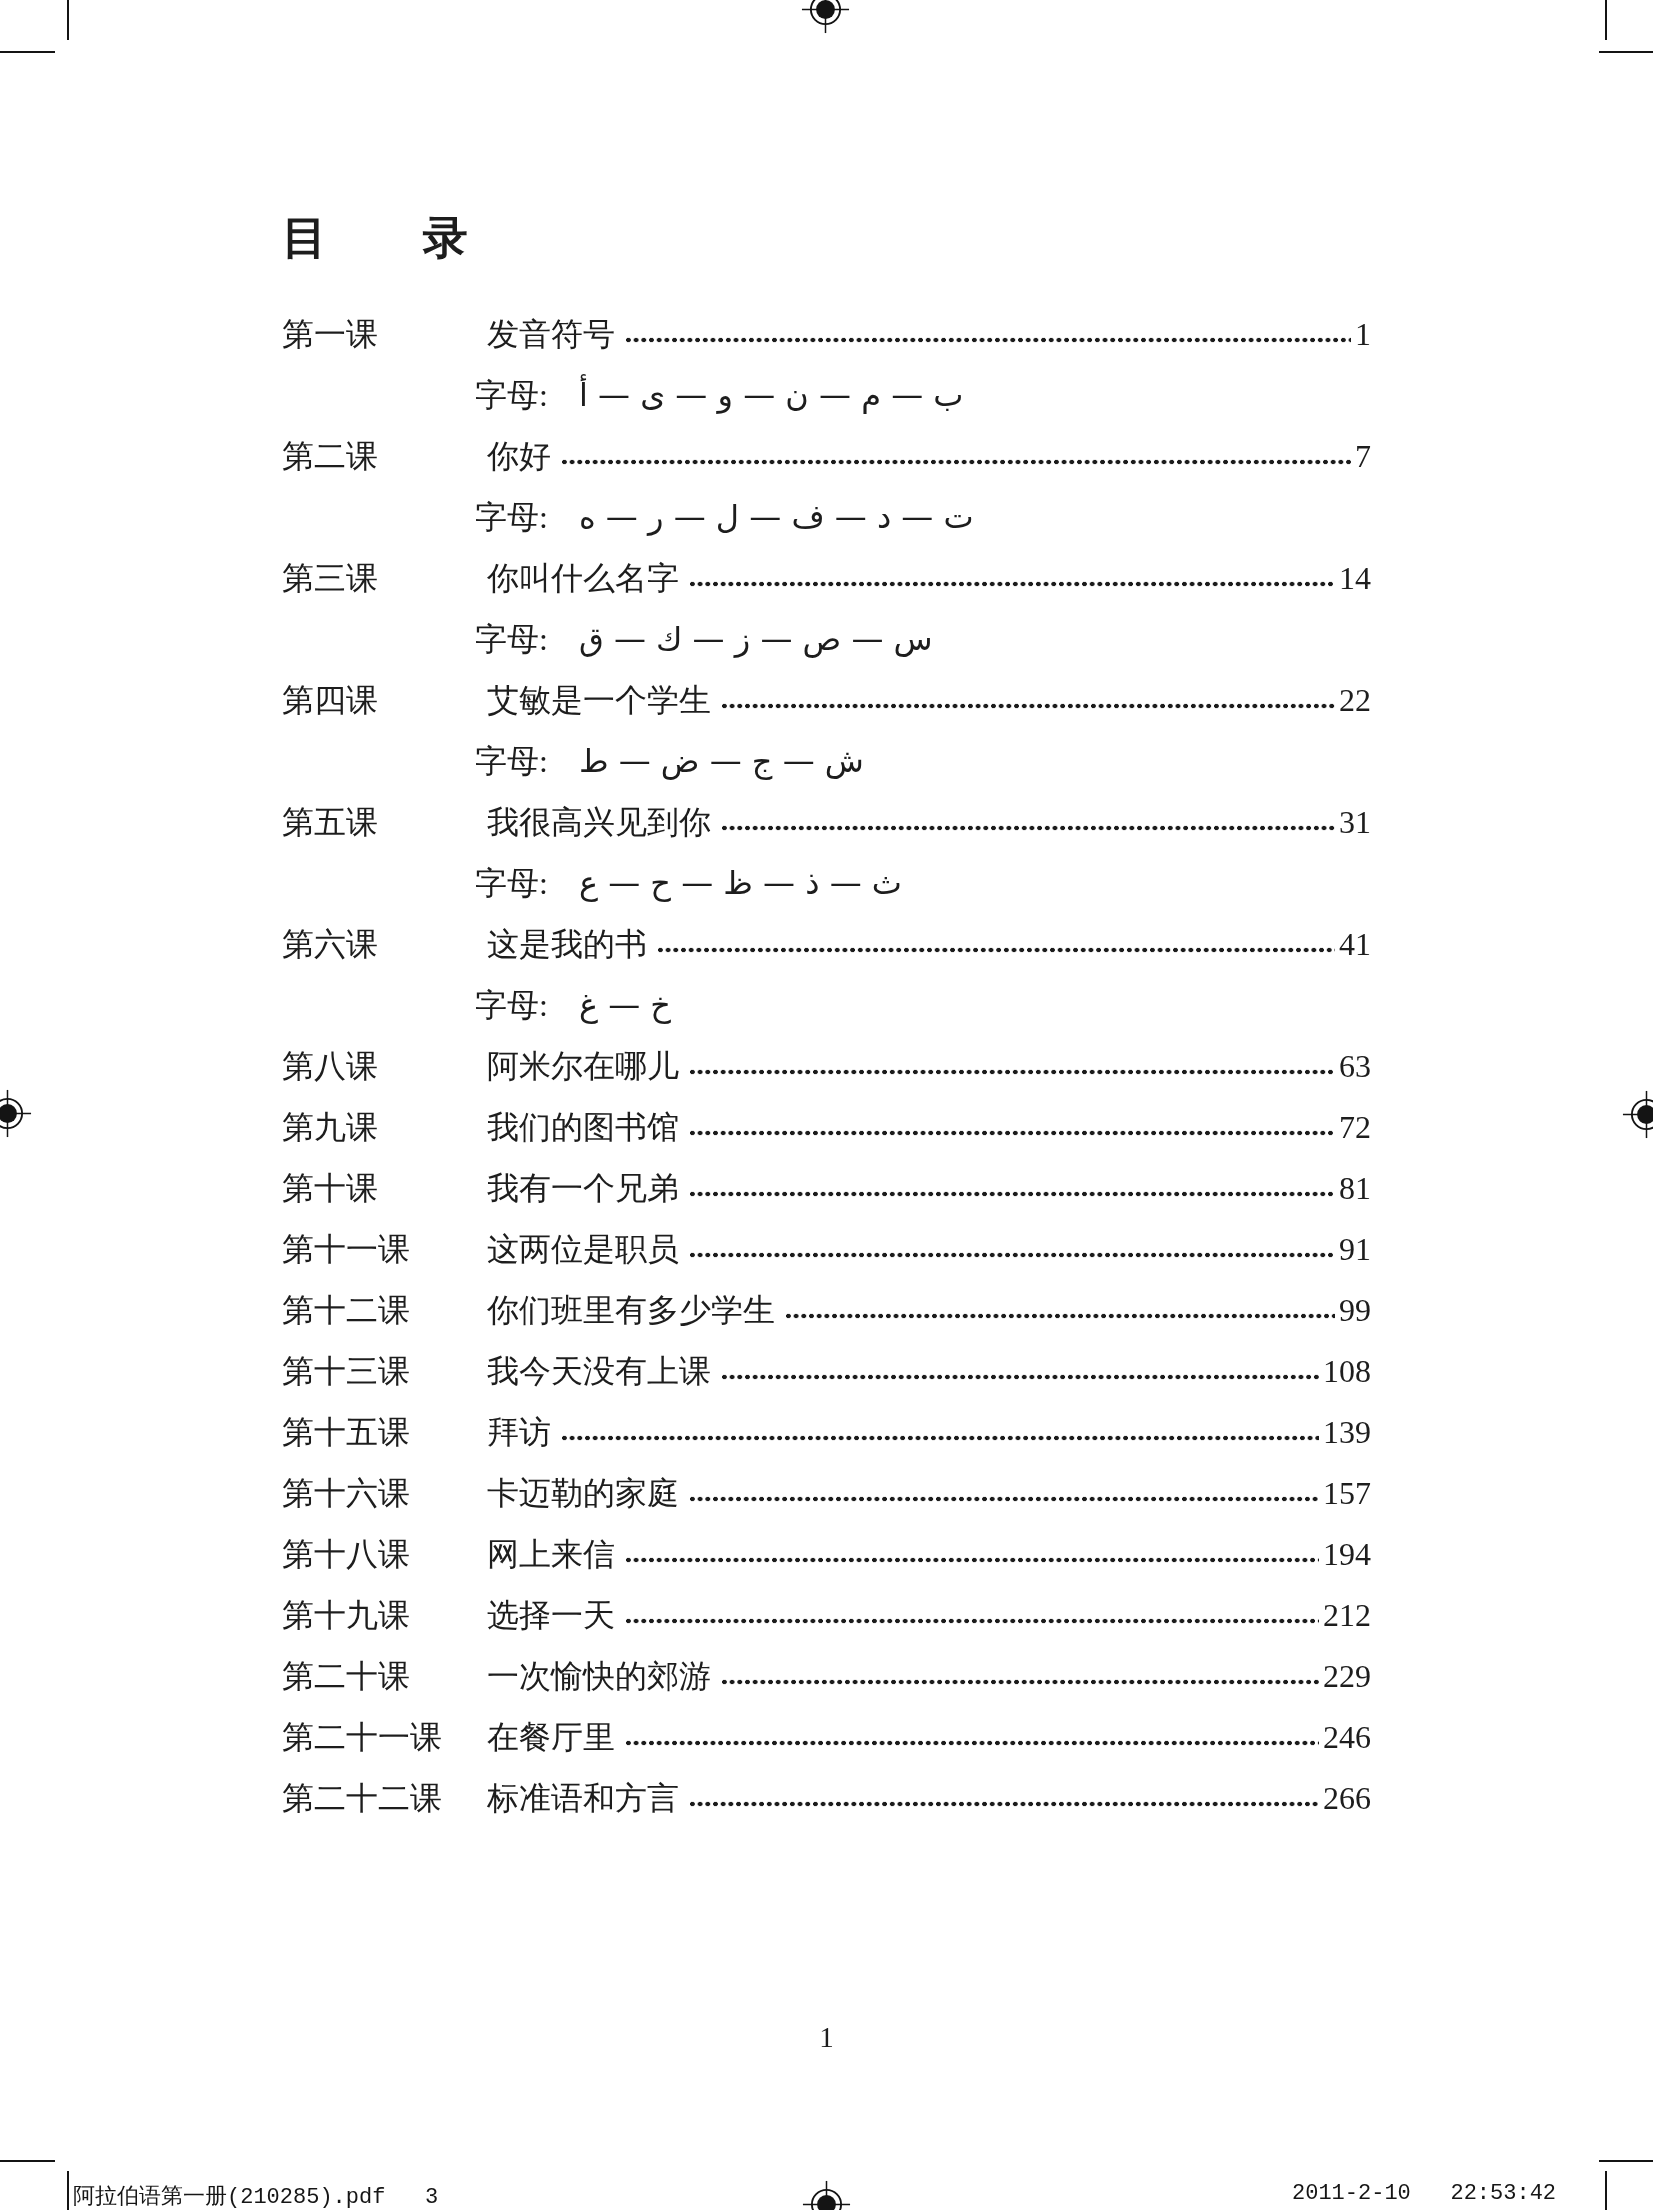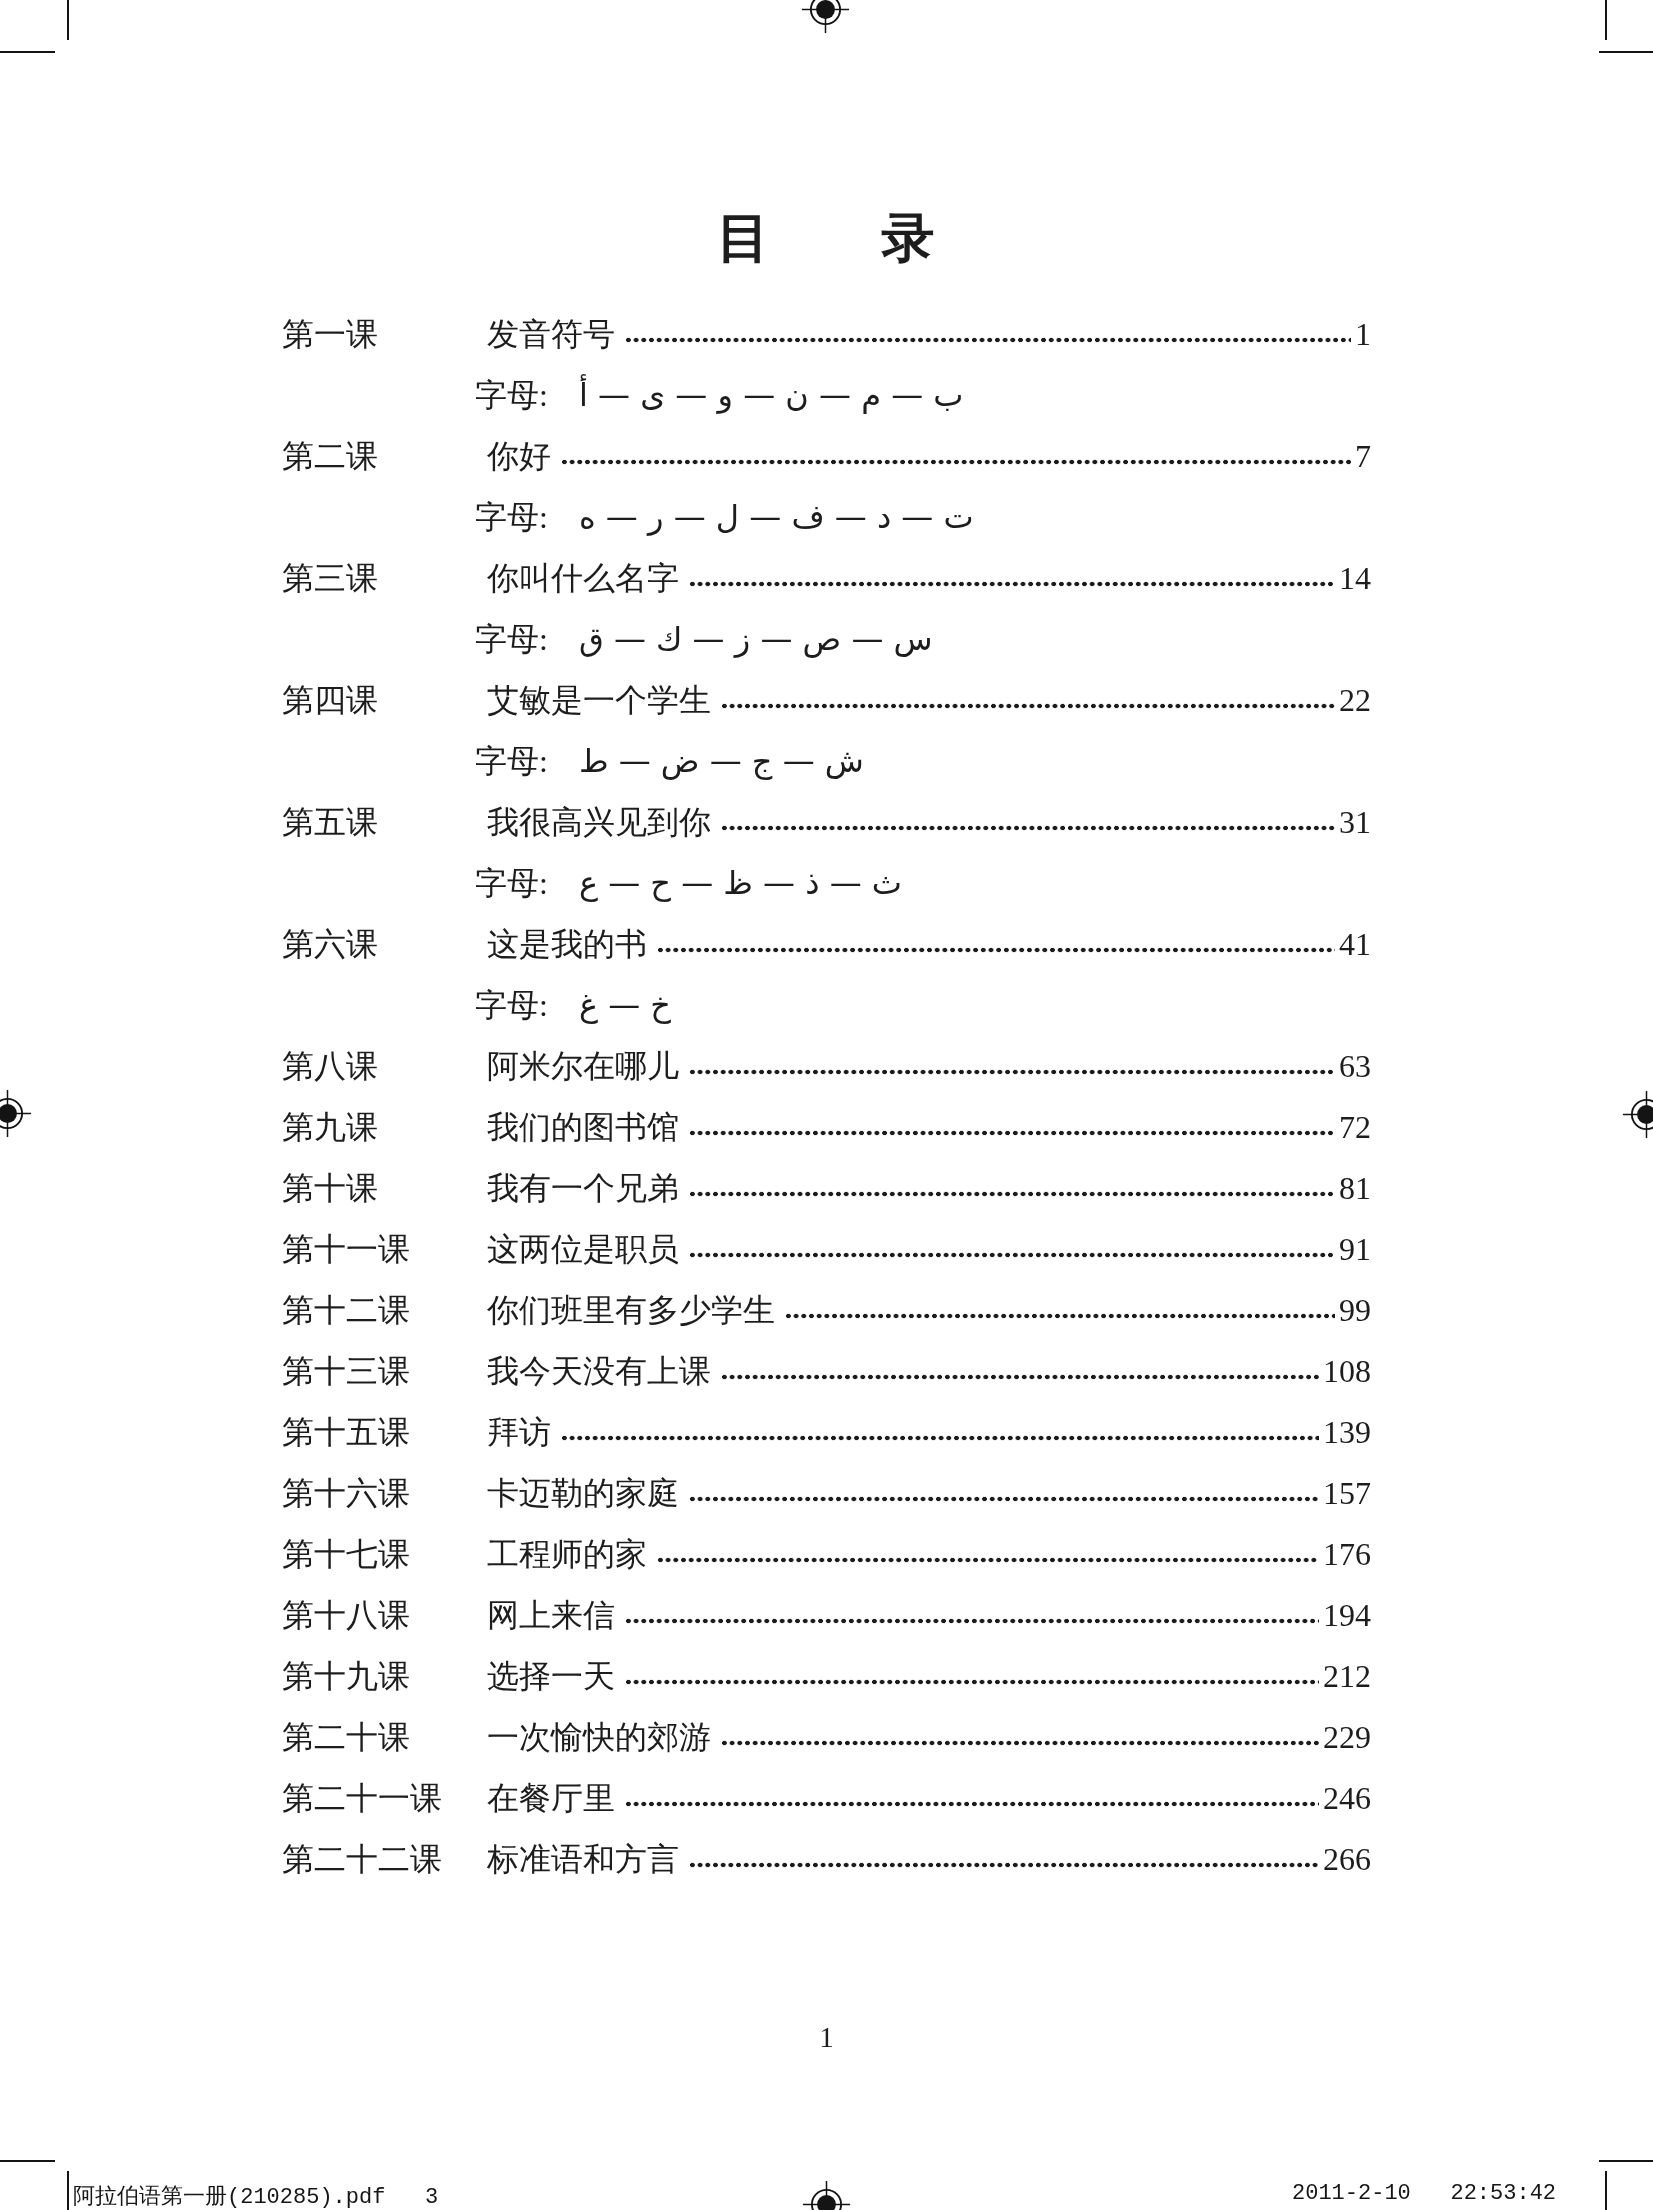"目 录" #doc-title { font-size: 53px -> 45px; text-align: center -> none }
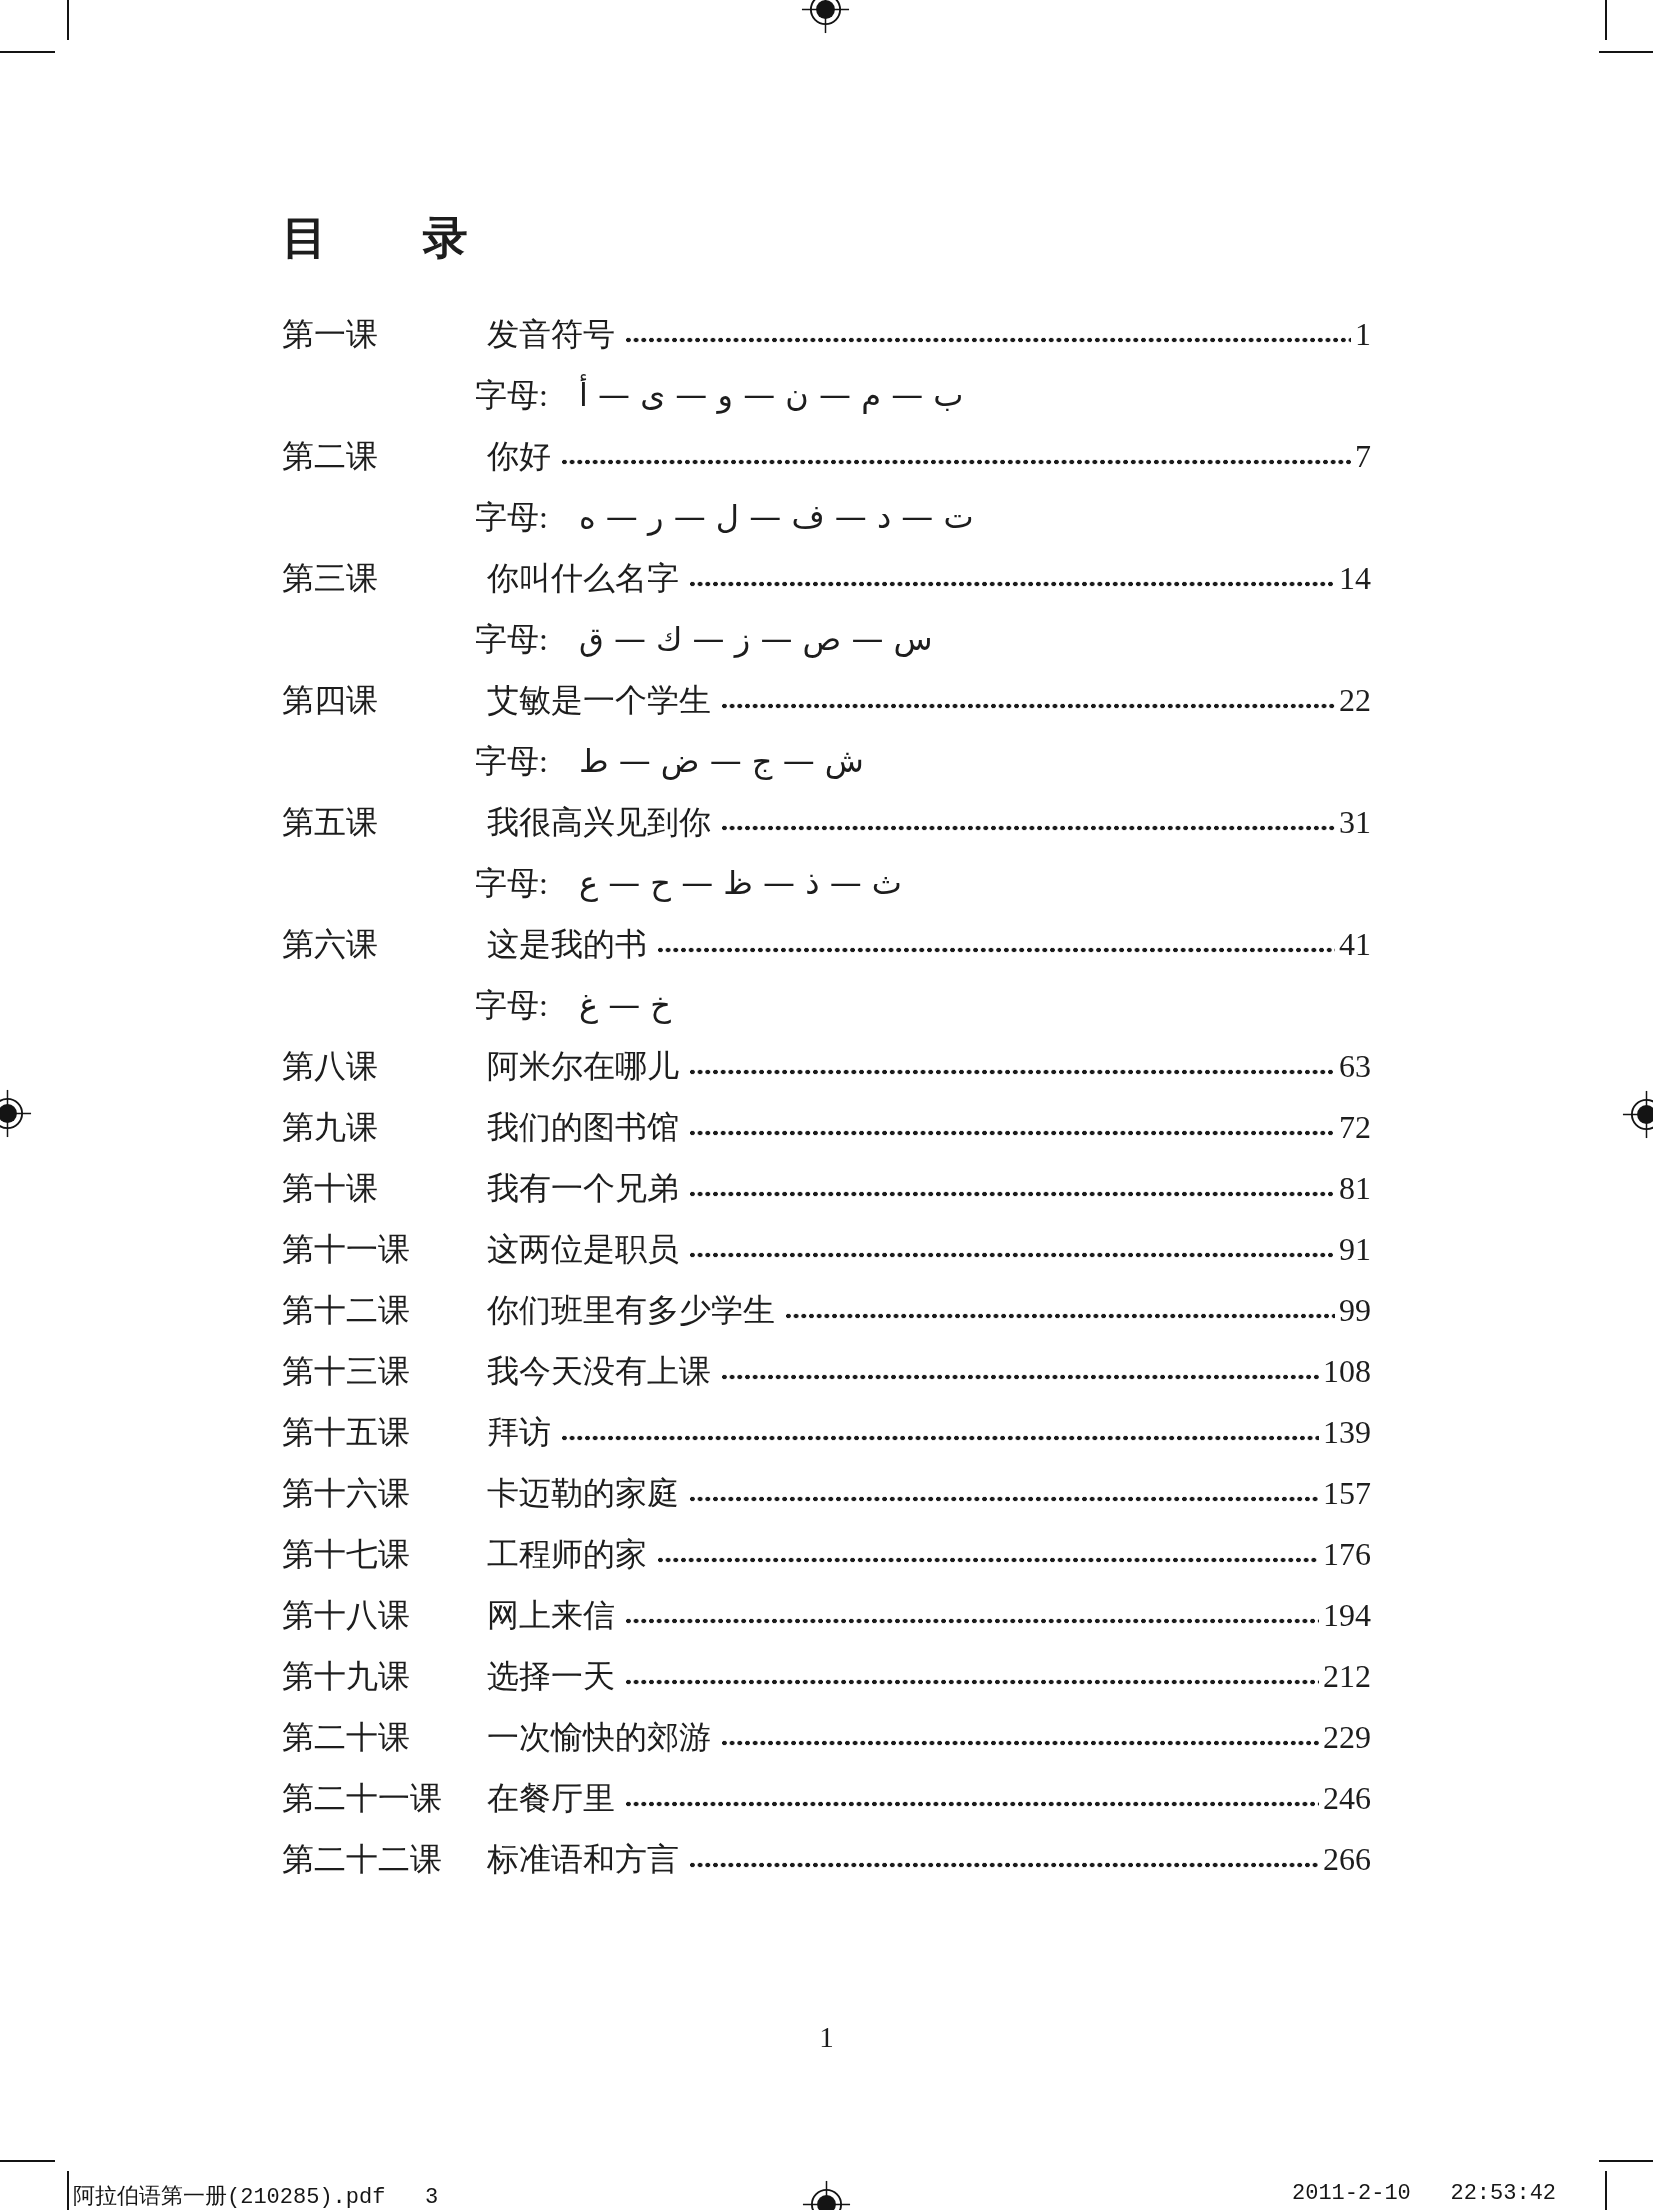"第十七课" div.row { html: <div> <span>第十七课</span> <span>工程师的家</span> <span></span> <span>176</span> </div> -> none }
